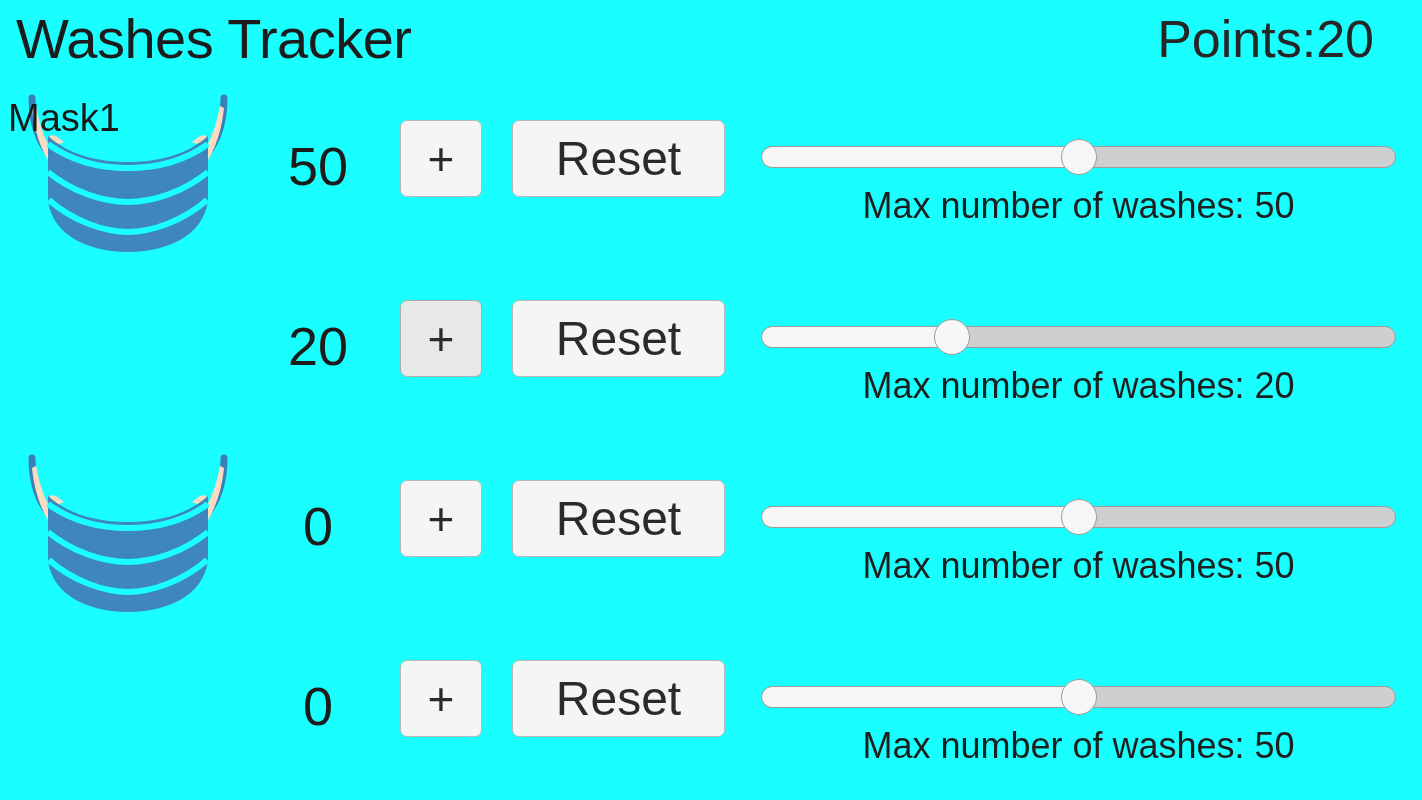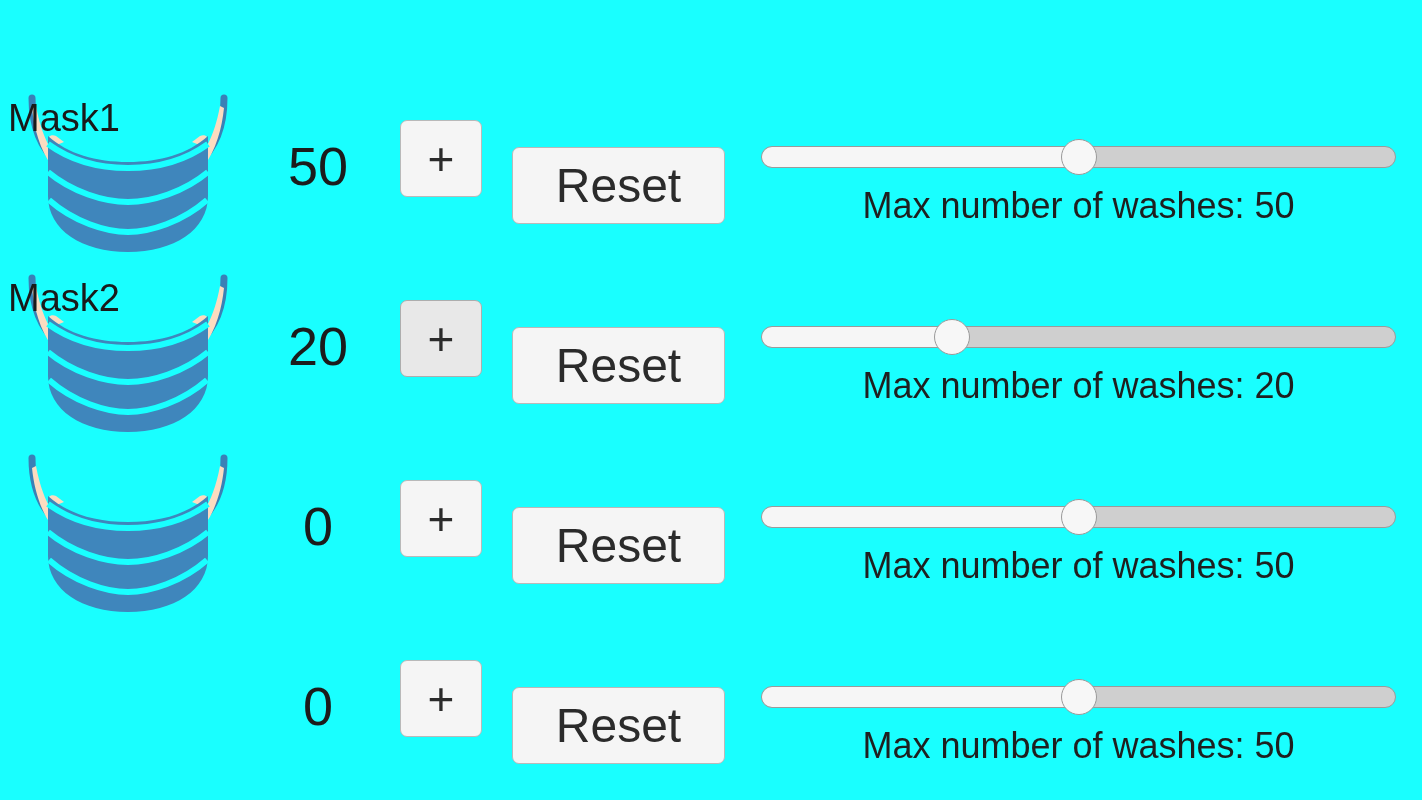"Washes Tracker" div.header { html: none -> <div> <div>Washes Tracker</div> <div>Points:20</div> </div> }
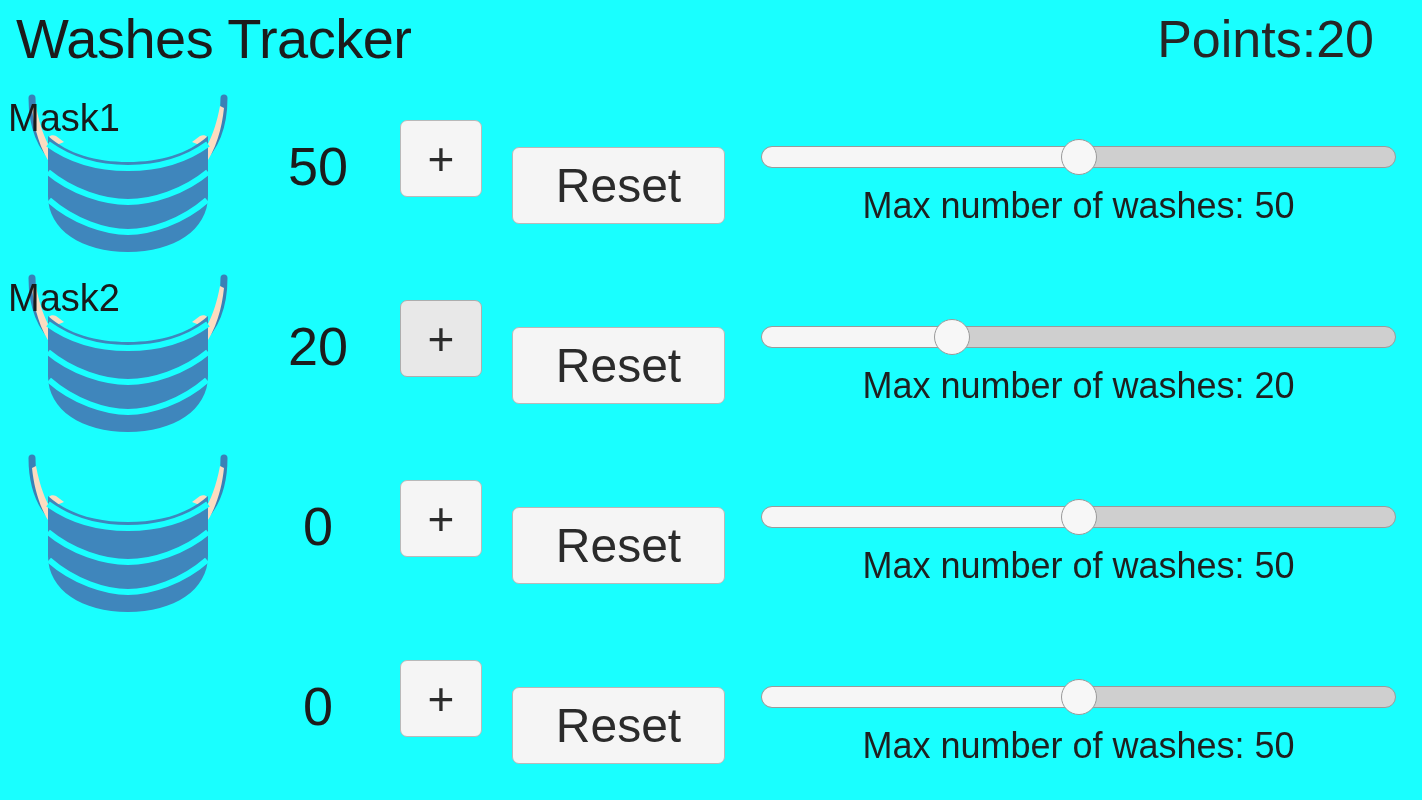"Reset" .btn-reset { margin-top: 27px -> none }
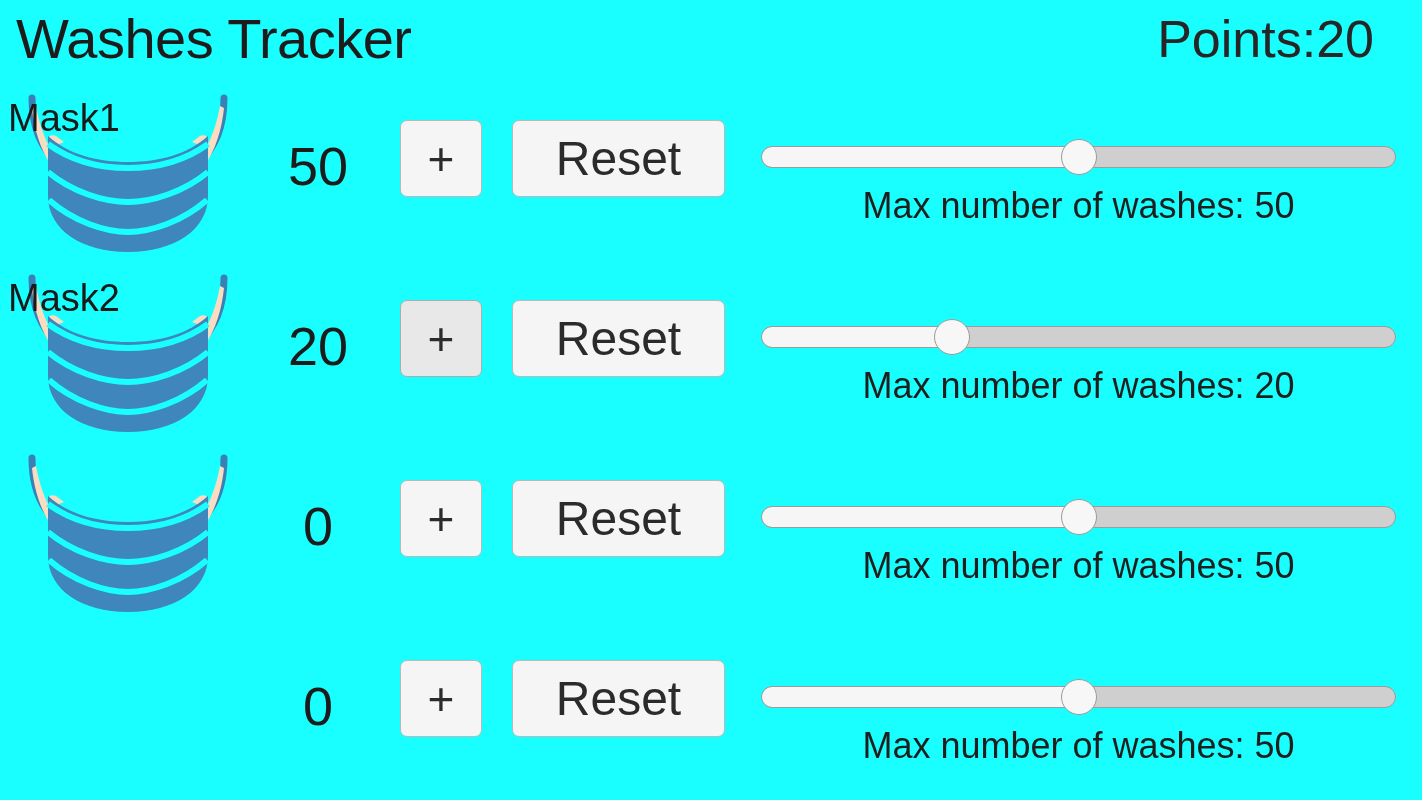"Mask2" div.mask-cell { html: <div> <svg> <path></path> <path></path> <path></path> <path></path> <path></path> <path></path> <path></path> <path></path> <path></path> </svg> <div>Mask2</div> </div> -> none }
